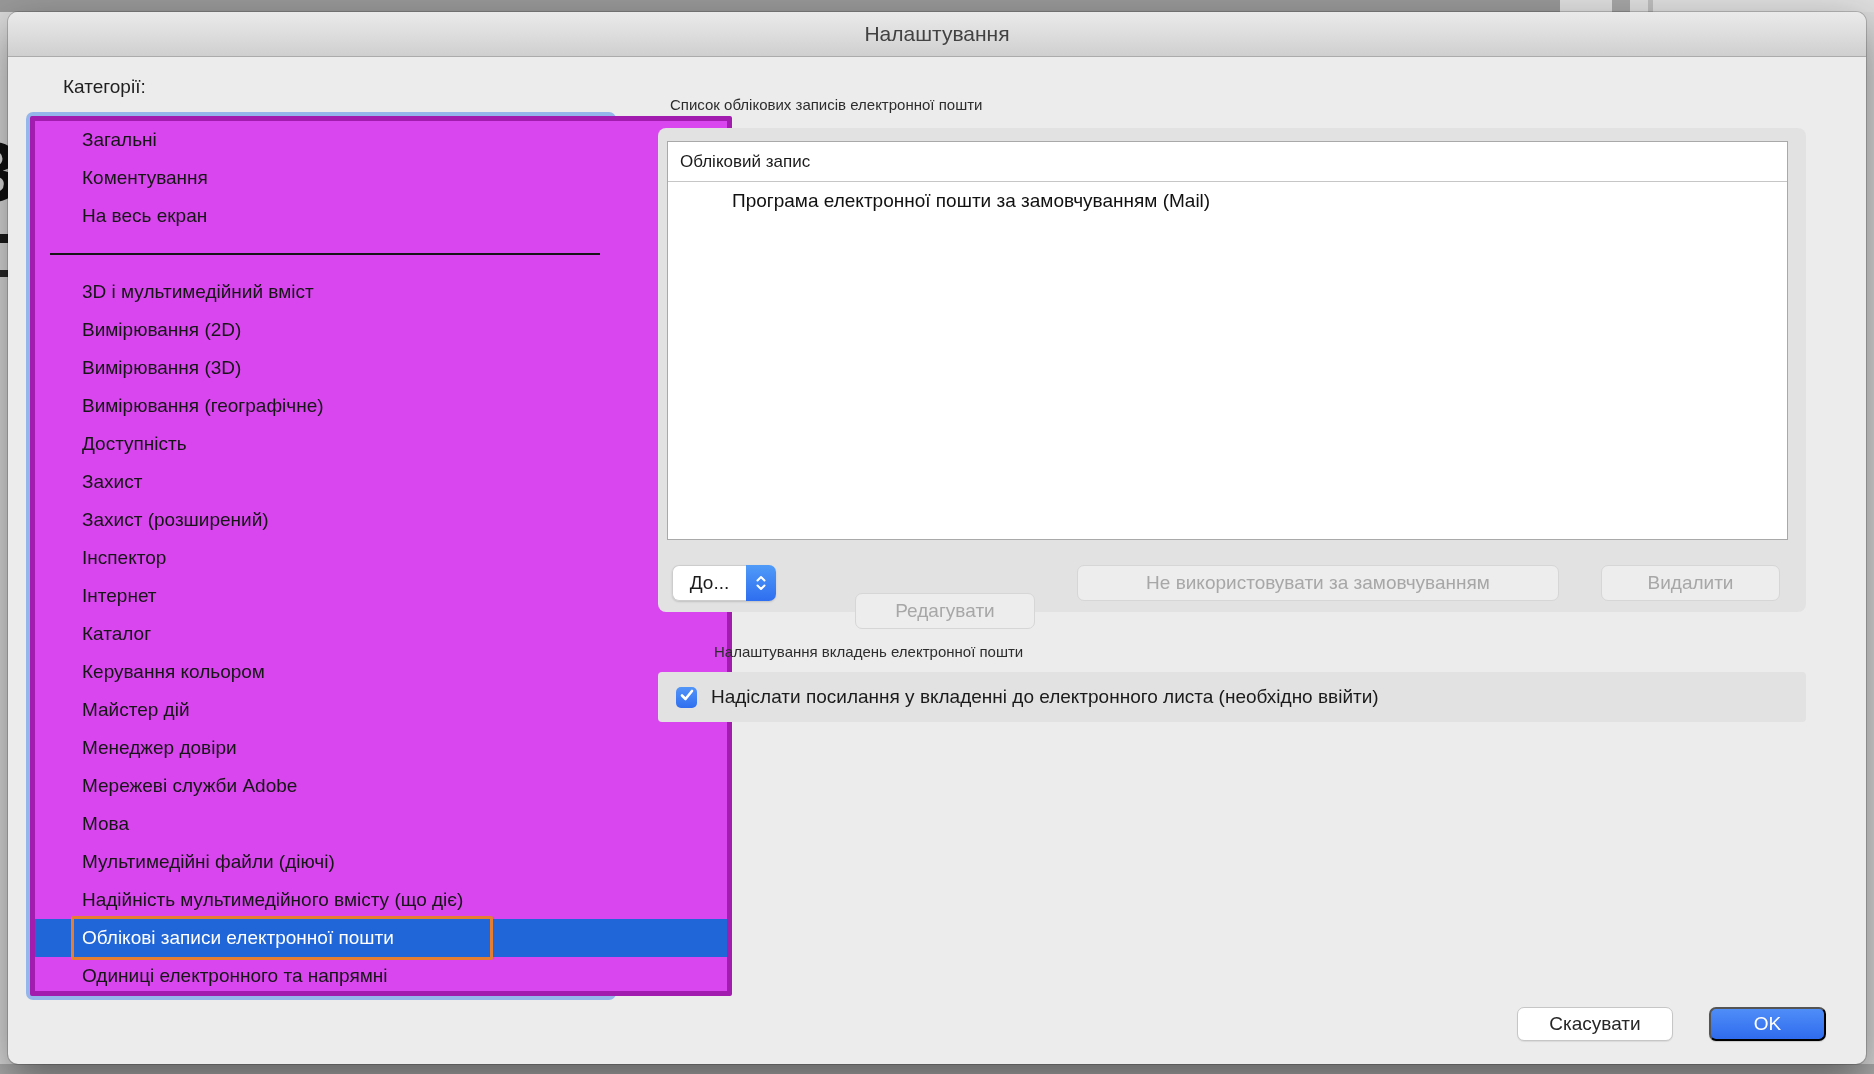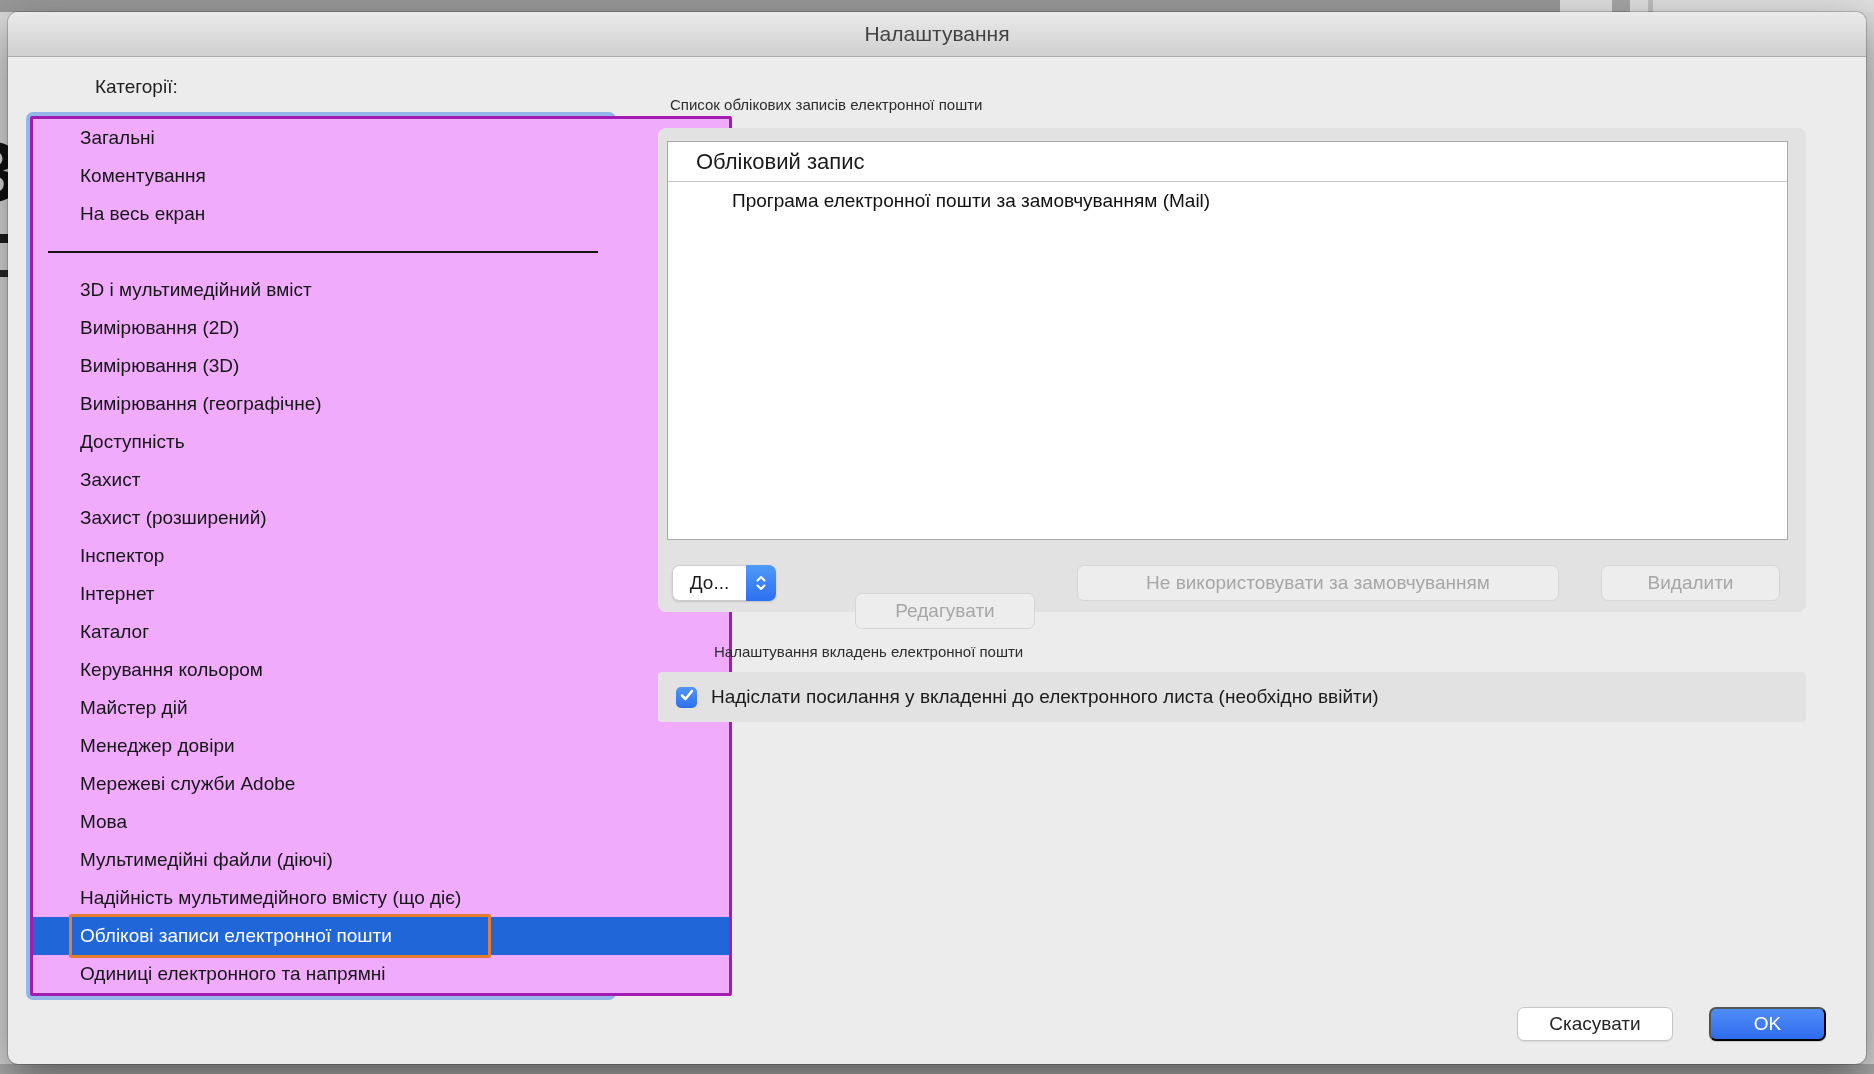"Категорії:" .cat-label { margin-left: 32px -> none }
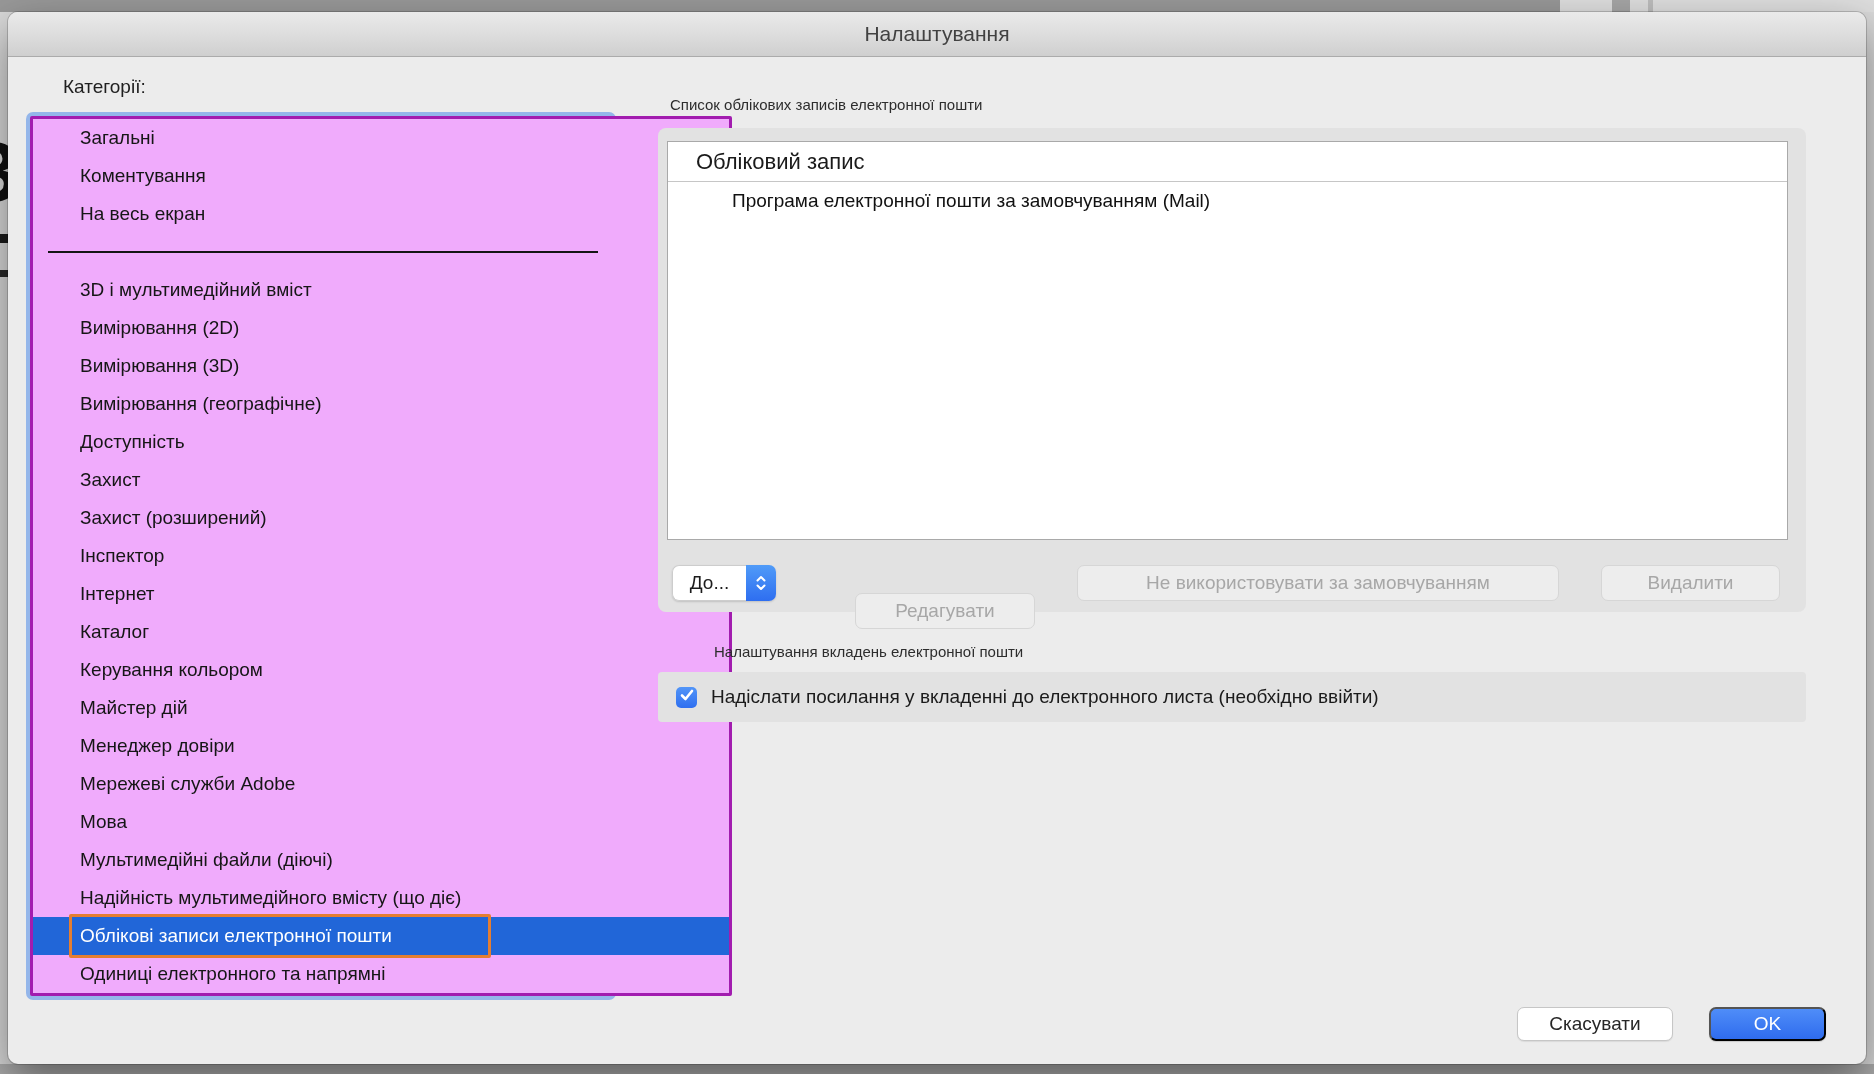"Загальні" .listbox { background: #f0abfc -> #d946ef; border: 3px solid #a21caf -> 5px solid #a21caf }
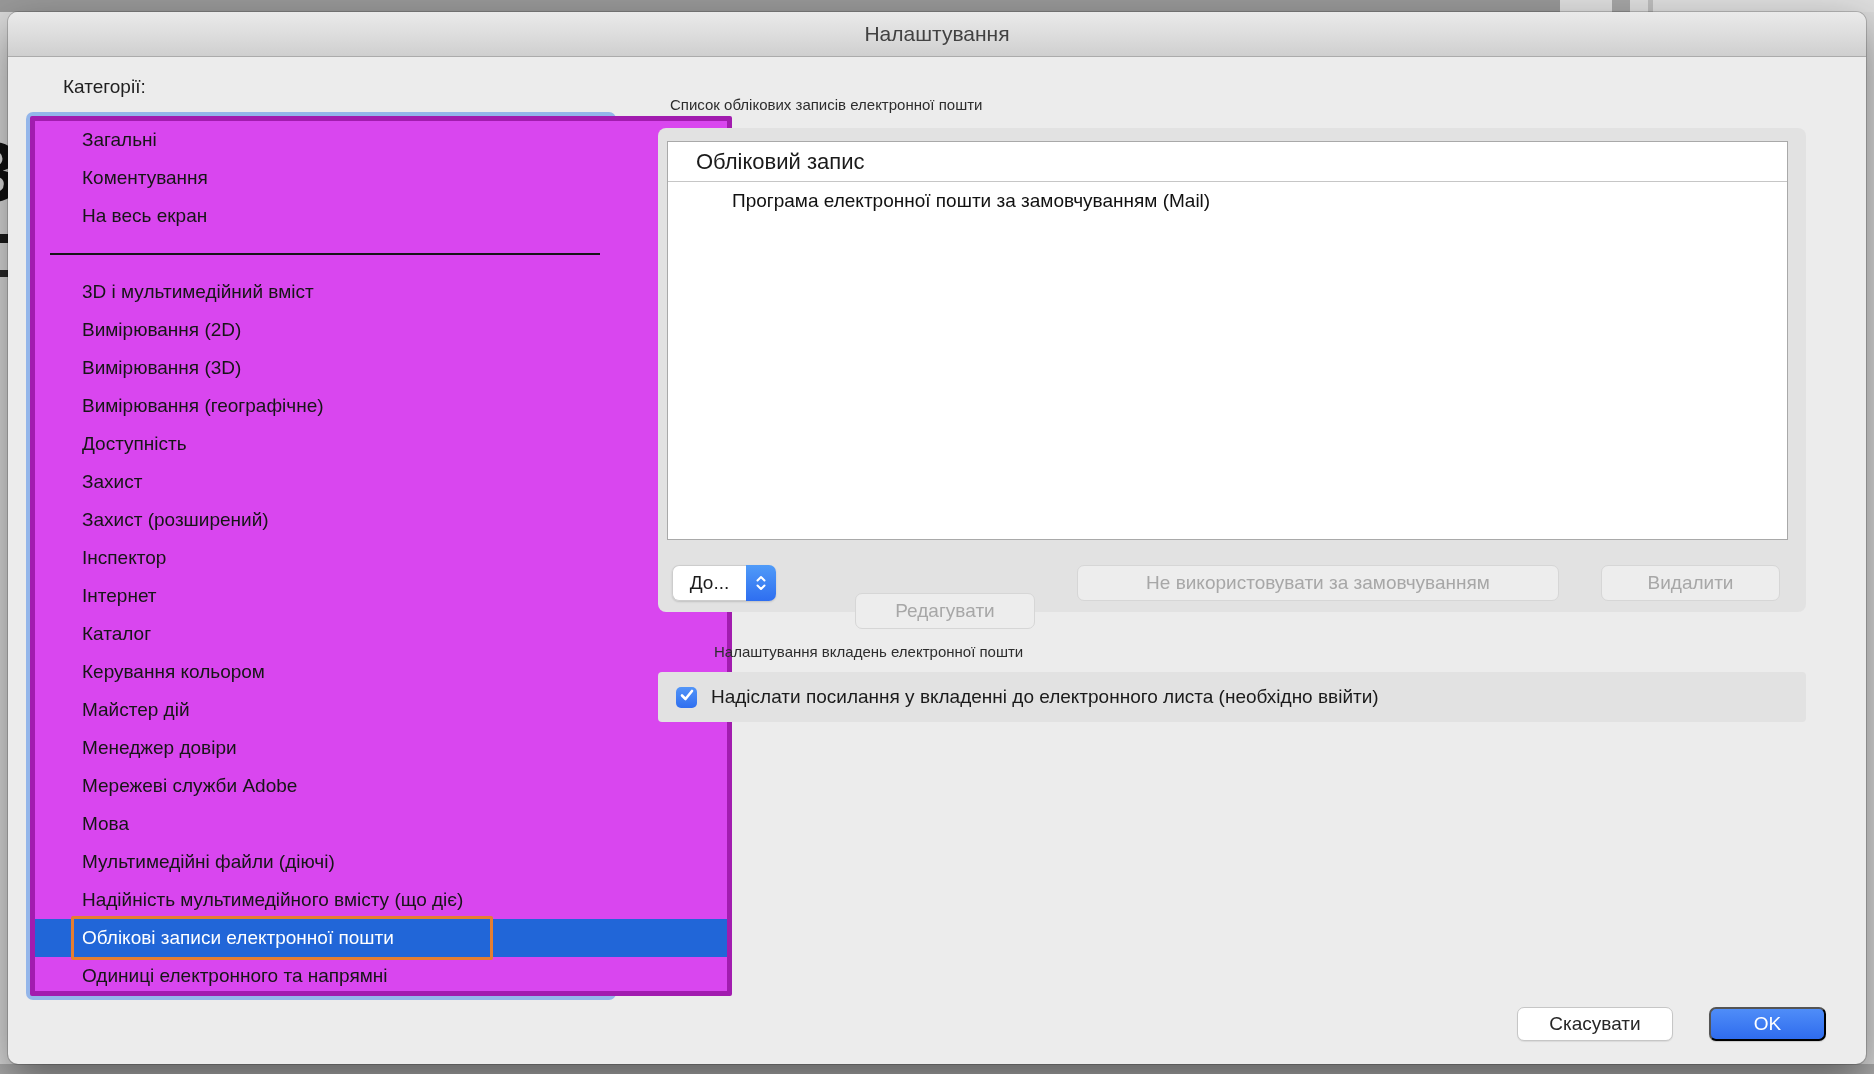"Обліковий запис" .table-header { font-size: 22px -> 17px; padding-left: 28px -> 12px }
